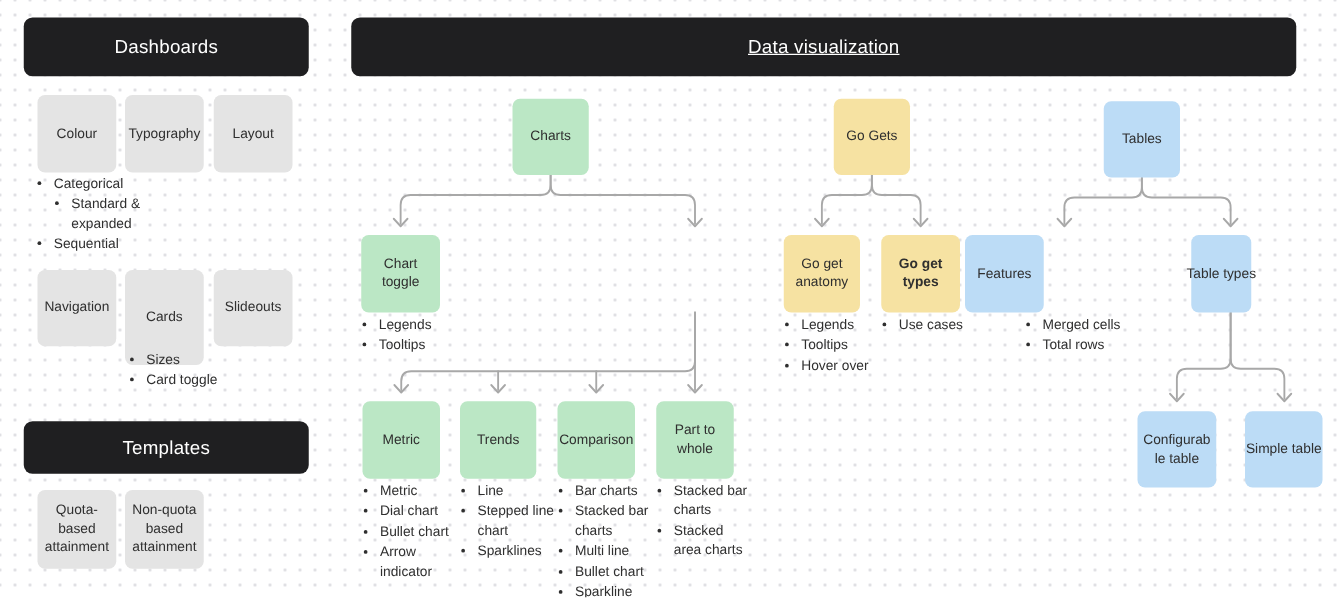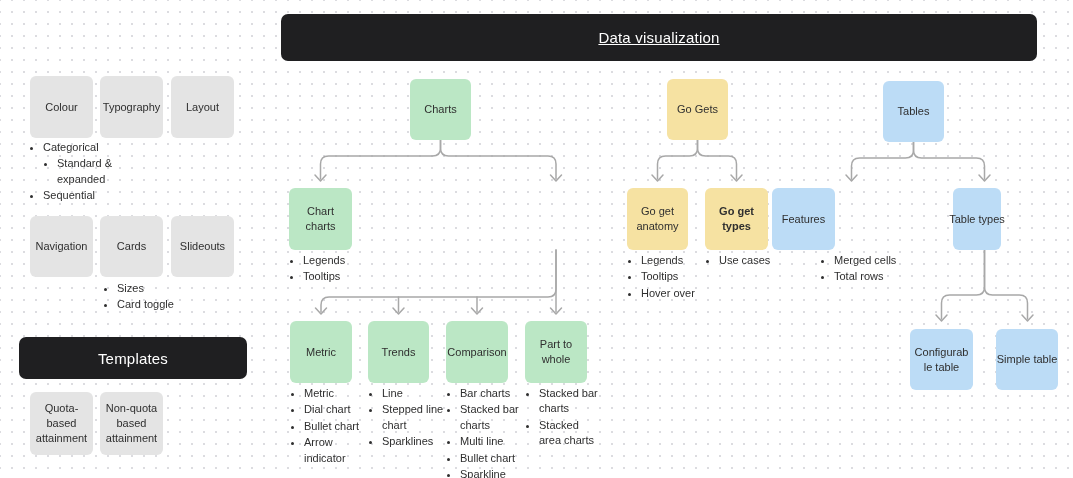"Dashboards" div.hdr { html: none -> <div> <span>Dashboards</span> </div> }
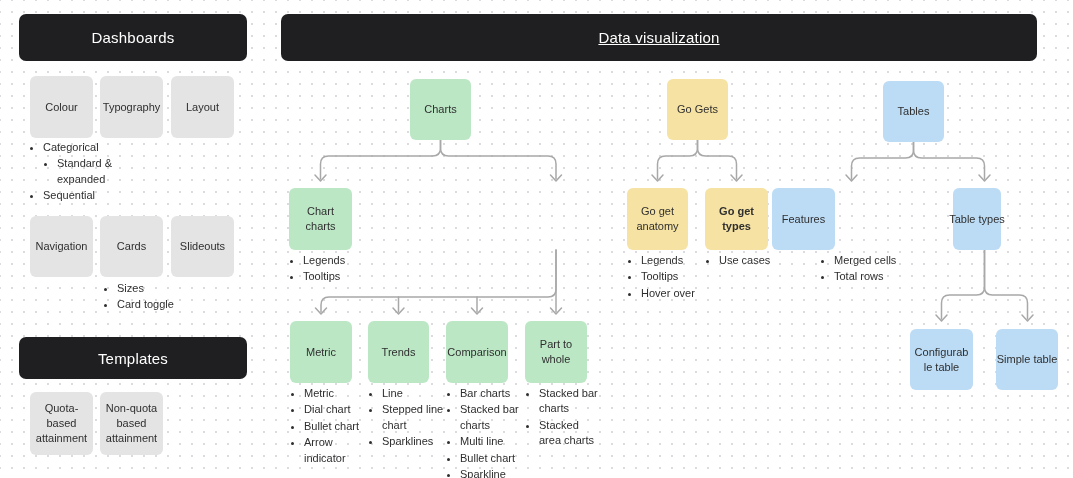"Chart charts" span { text: charts -> toggle }
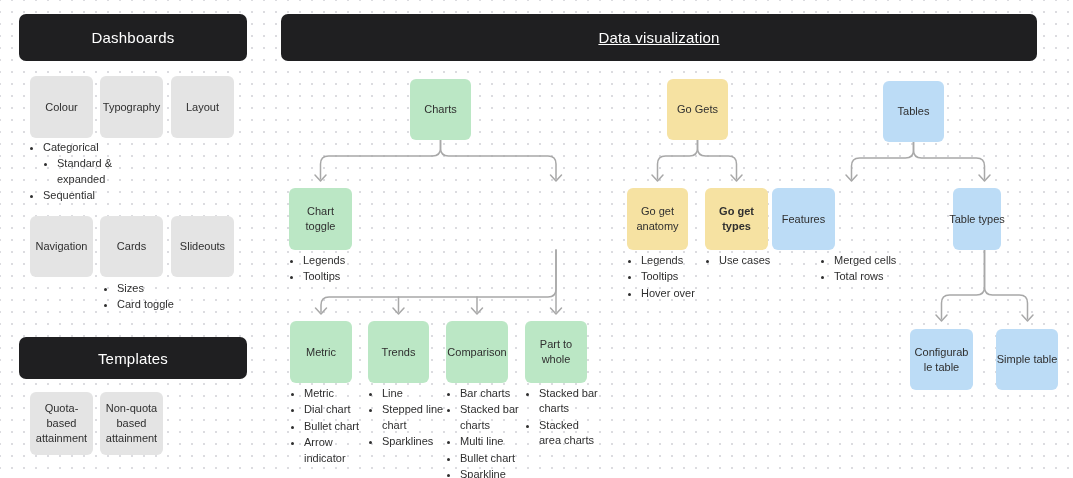"Cards" div.box { height: 61px -> 76px }
